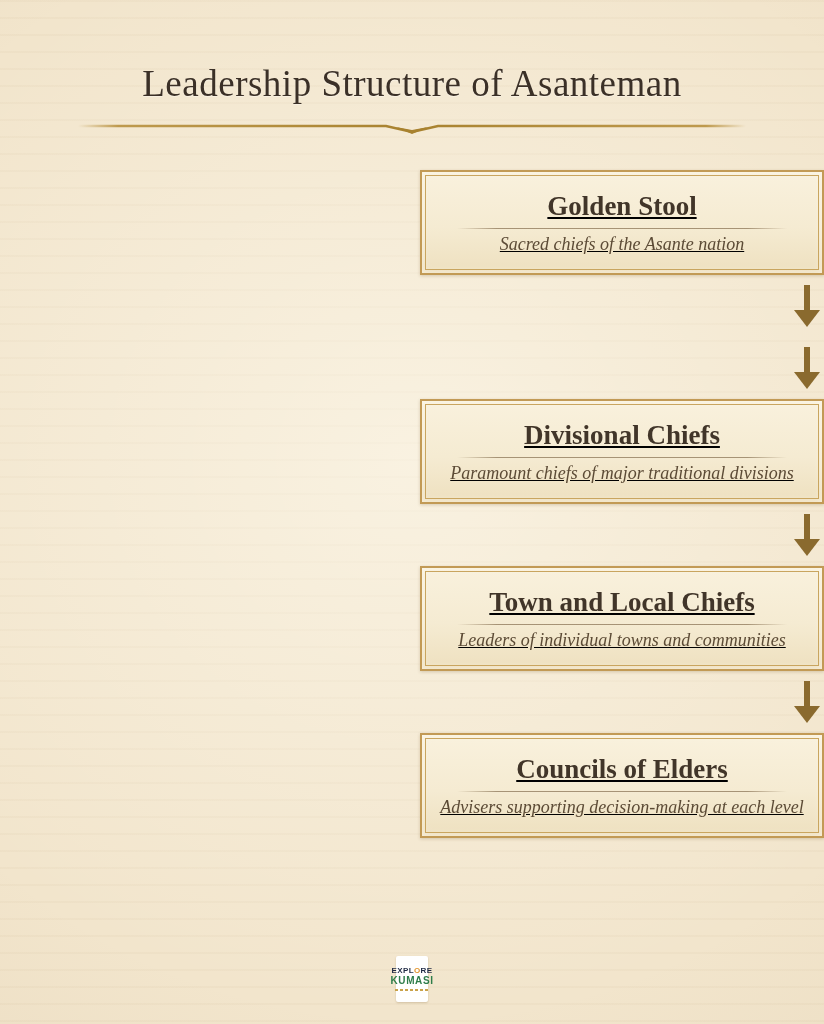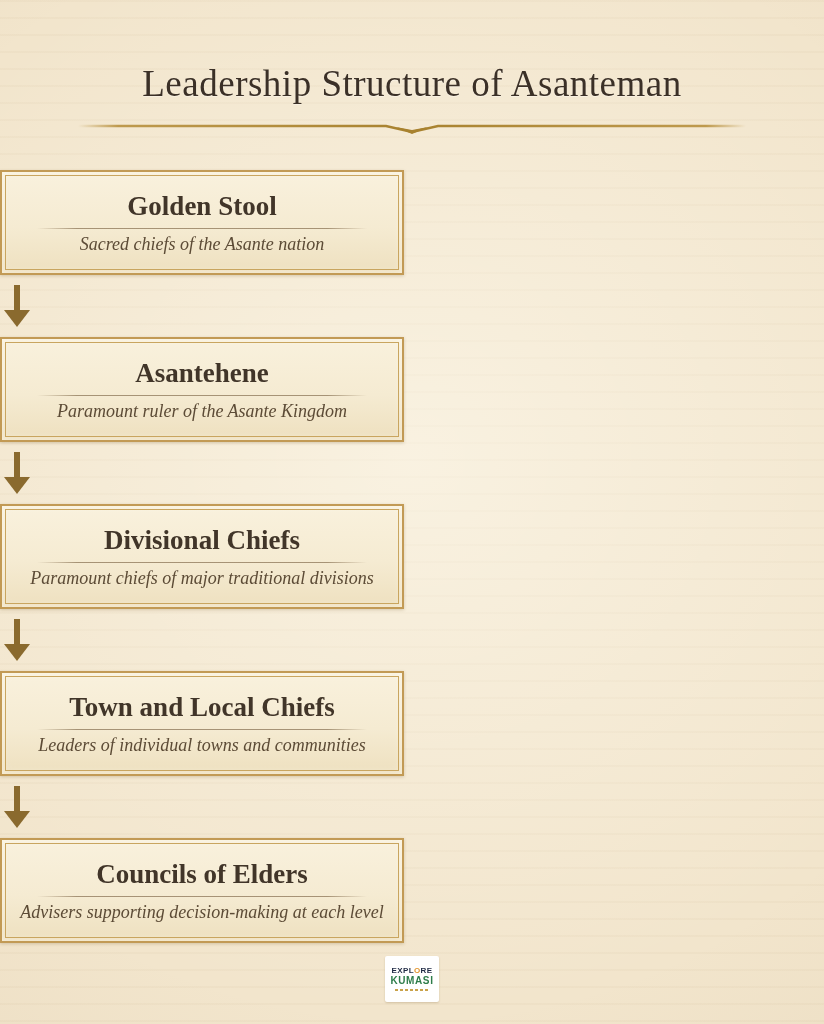"Golden Stool" .flow { align-items: flex-start -> flex-end; text-decoration: none -> underline }
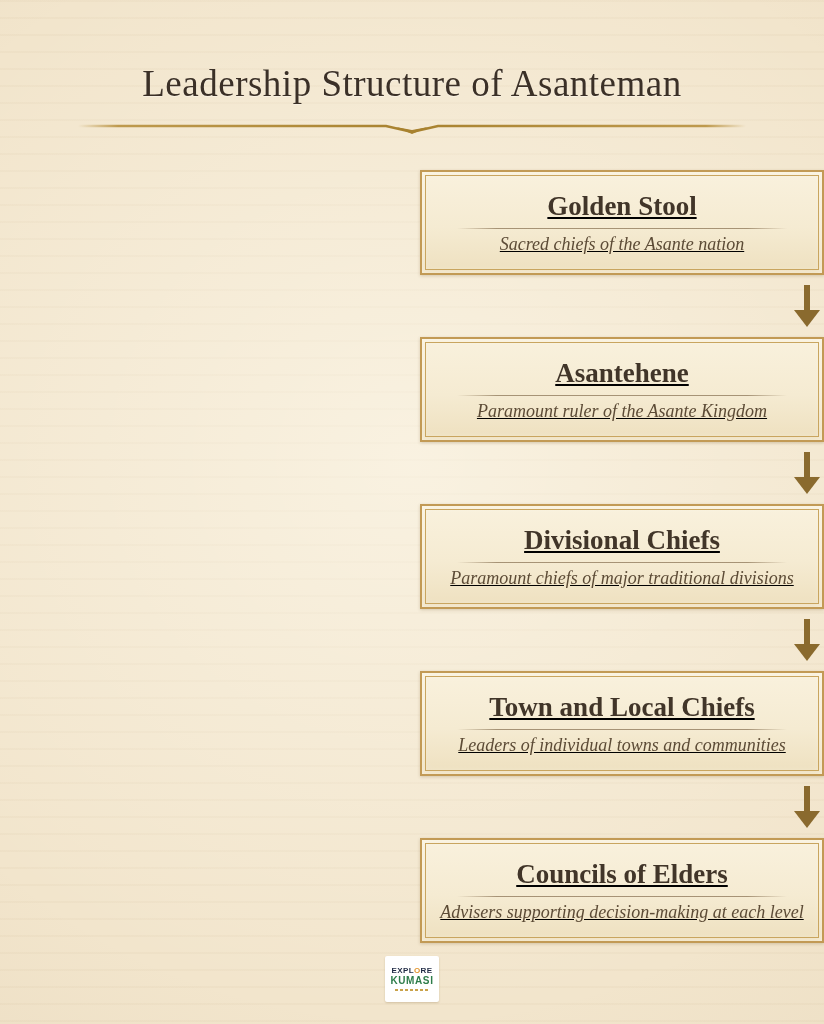"Asantehene" div.node { html: <div> <div> <div>Asantehene</div> <div></div> <div>Paramount ruler of the Asante Kingdom</div> </div> </div> -> none }
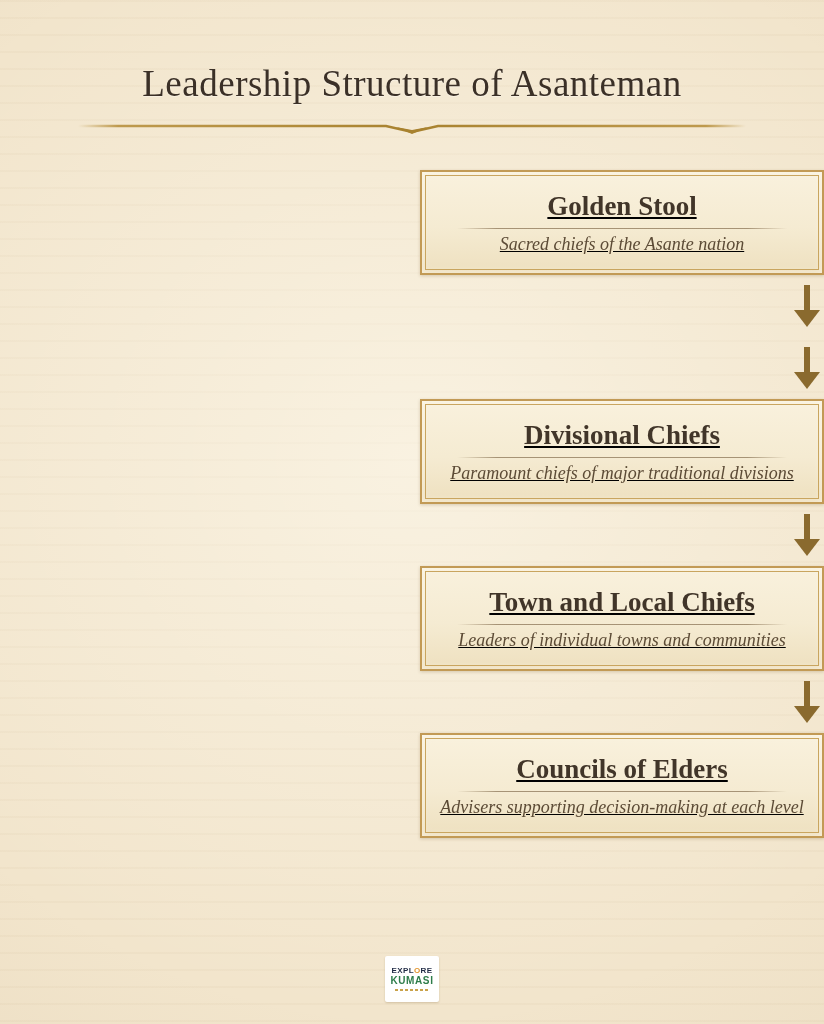"EXPLORE" .logo { width: 54px -> 32px }
